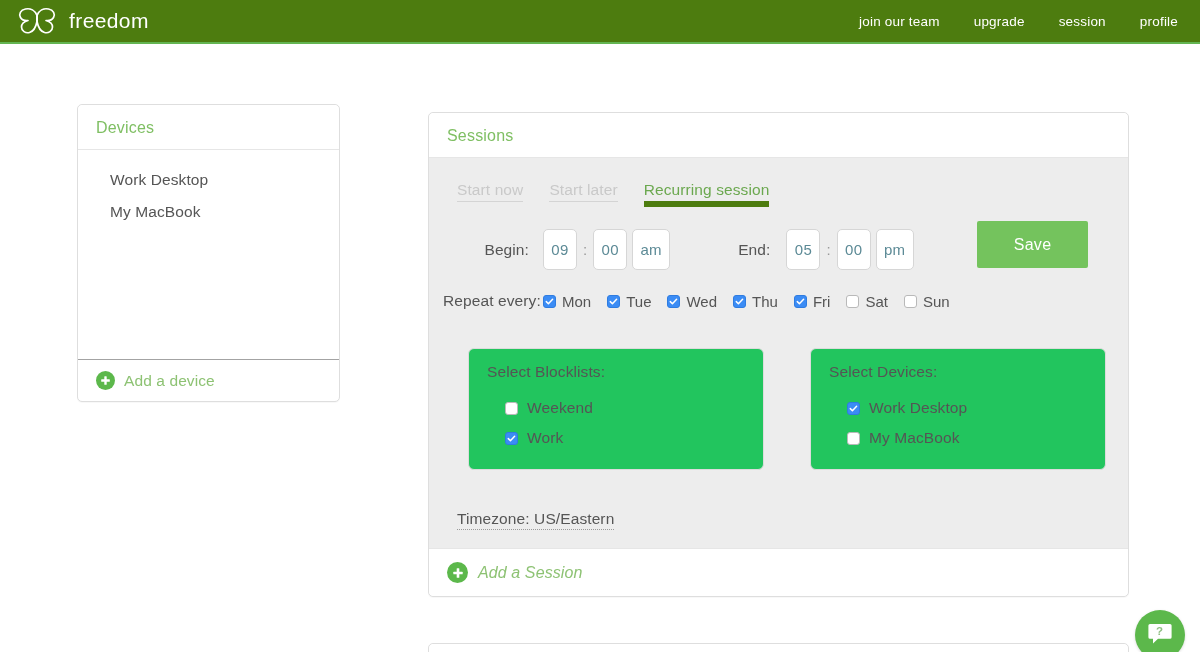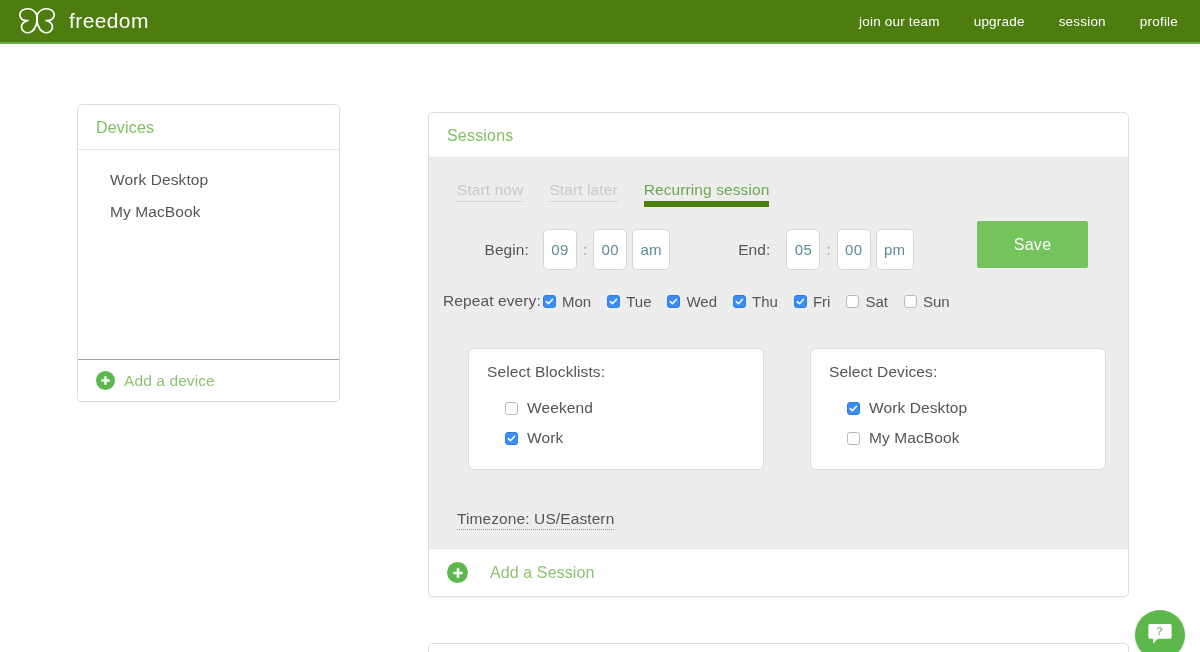"Select Blocklists:" .select-card { background: #ffffff -> #22c55e }
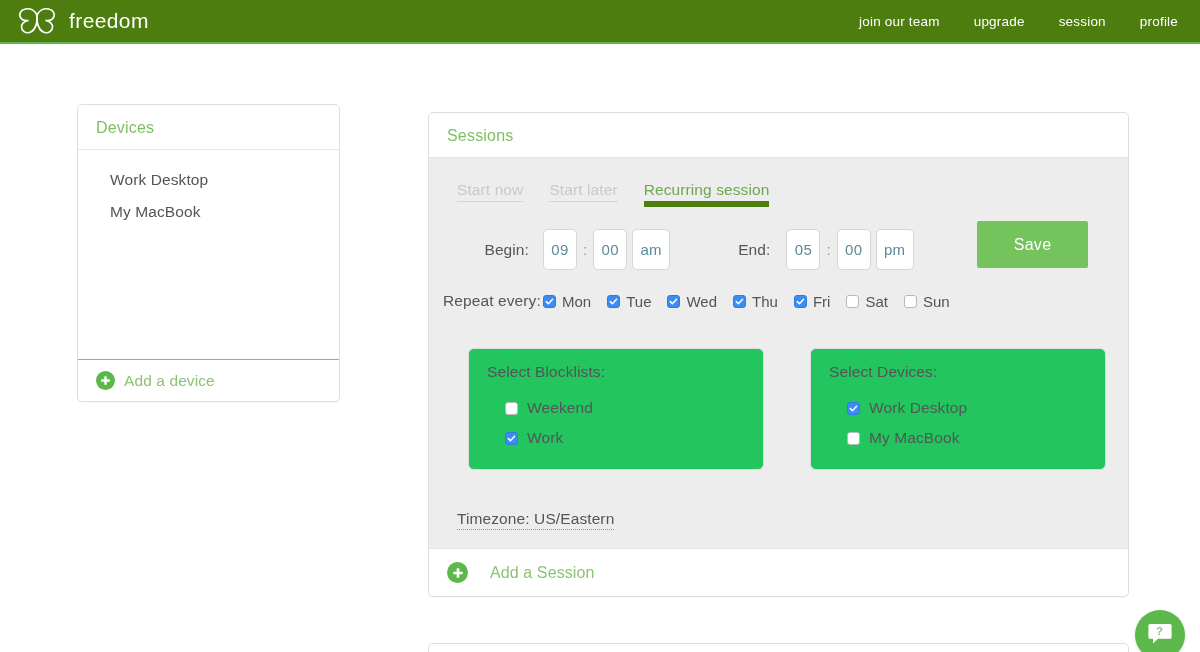"Add a Session" .sessions-foot { font-style: none -> italic; gap: 22px -> 10px }
